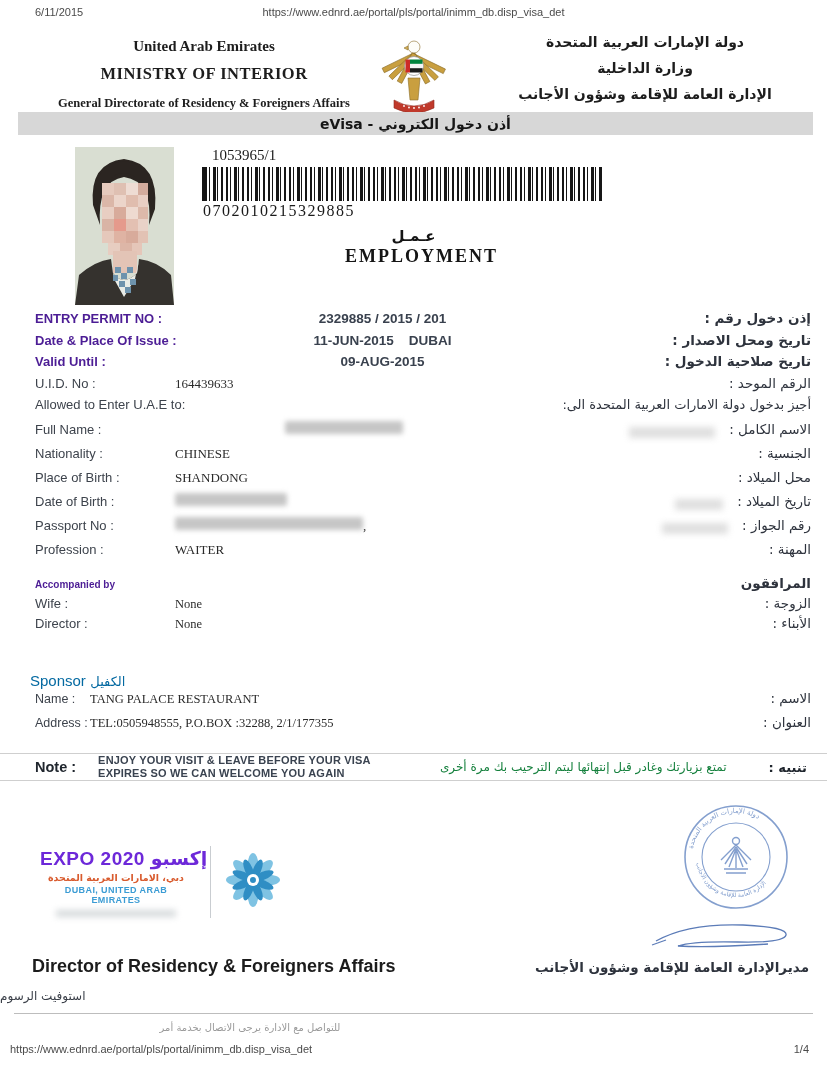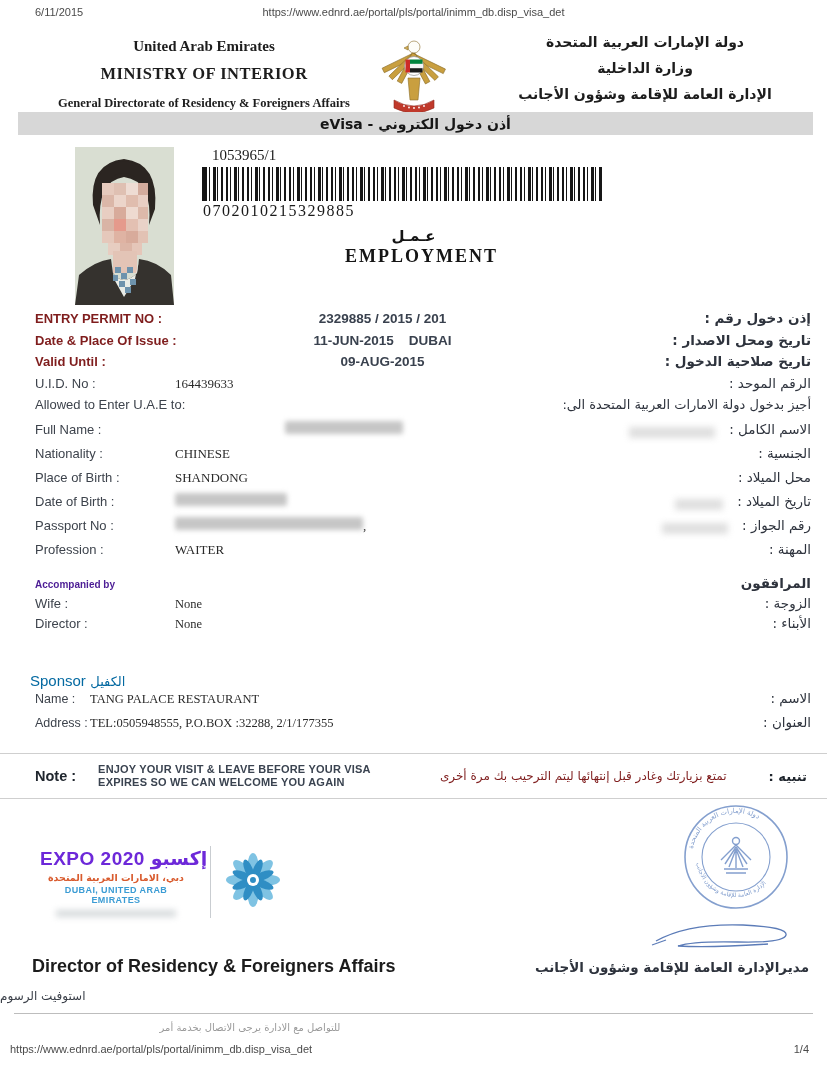"ENTRY PERMIT NO :" .frow.bold .flabel { color: #7f1d1d -> #4c1d95 }
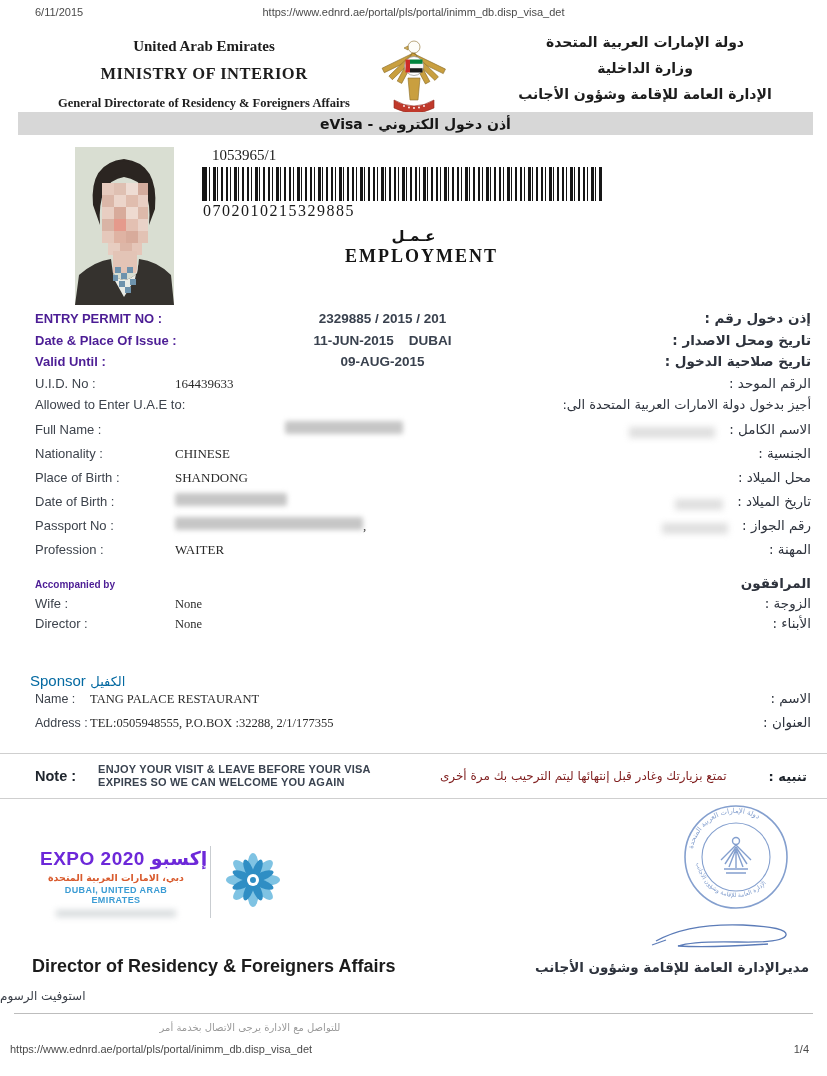"Note :" .note { height: 46px -> 28px }
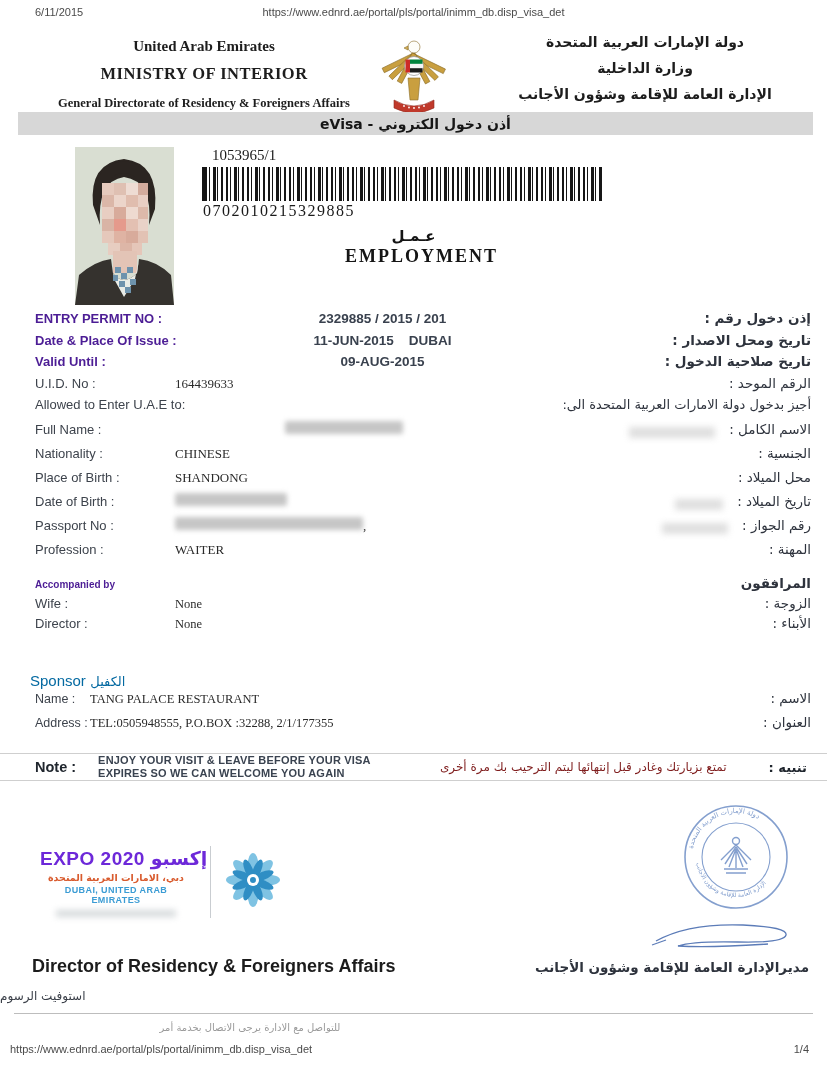"تمتع بزيارتك وغادر قبل إنتهائها" .note-ar { color: #7f1d1d -> #15803d }
